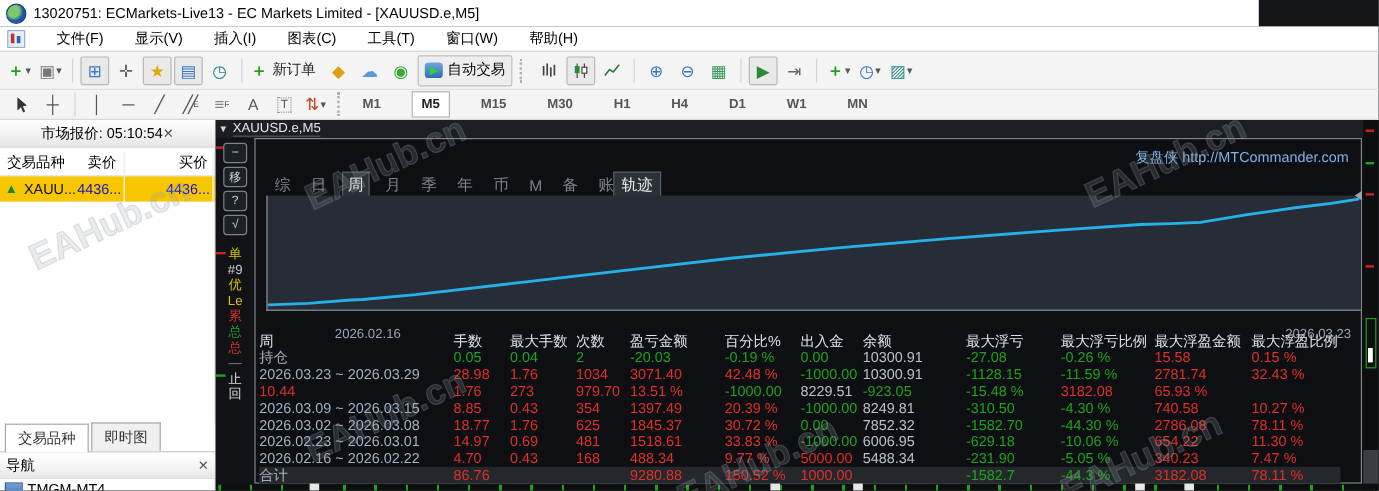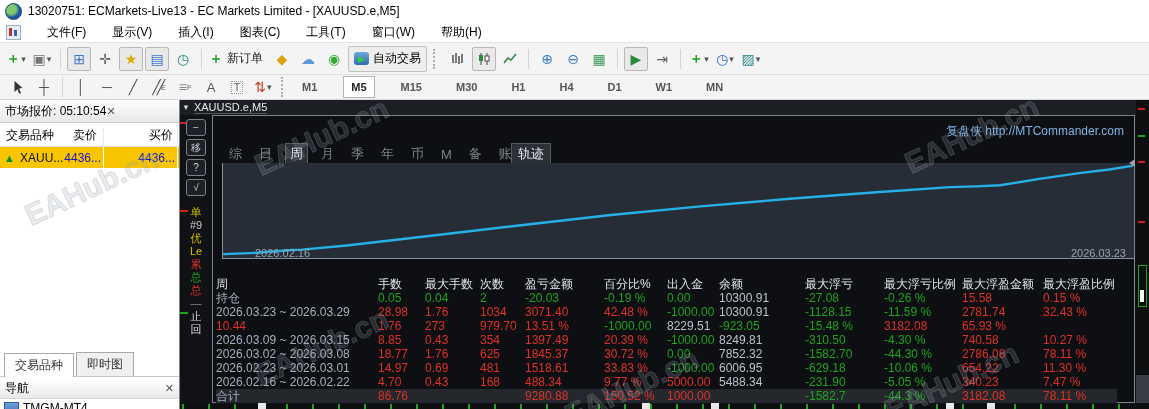"13020751: ECMarkets-Live13 - EC Markets" .titlebar { width: 1149px -> 1049px }
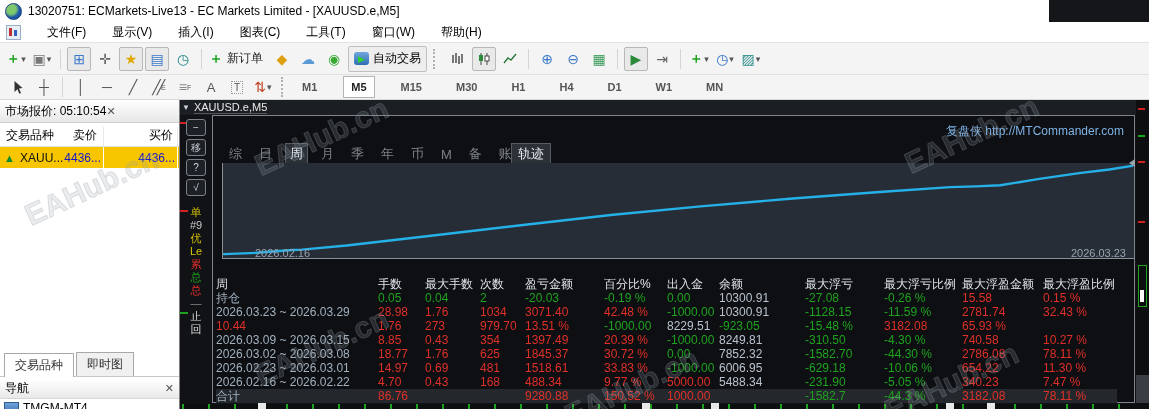"市场报价: 05:10:54" .mw-title { justify-content: flex-start -> center }
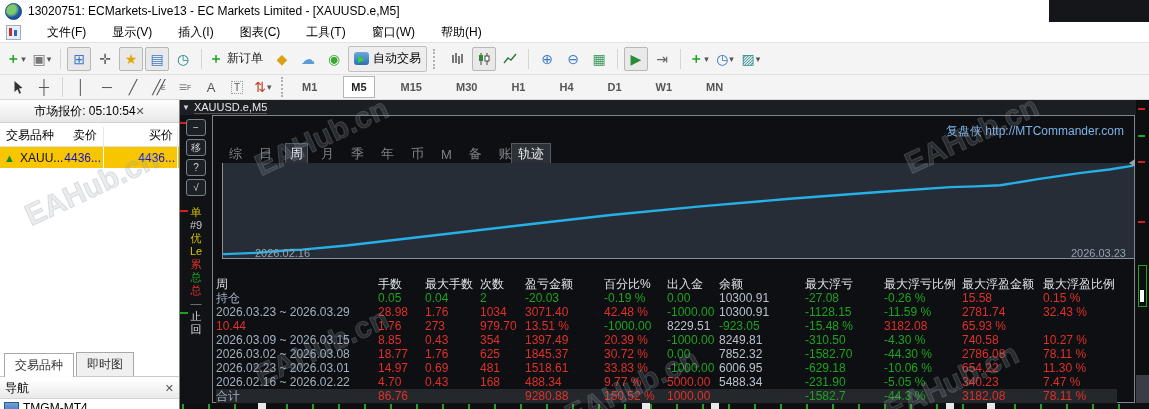"2026.02.16" .pdate { margin-left: none -> 24px; top: 131px -> 157px }
